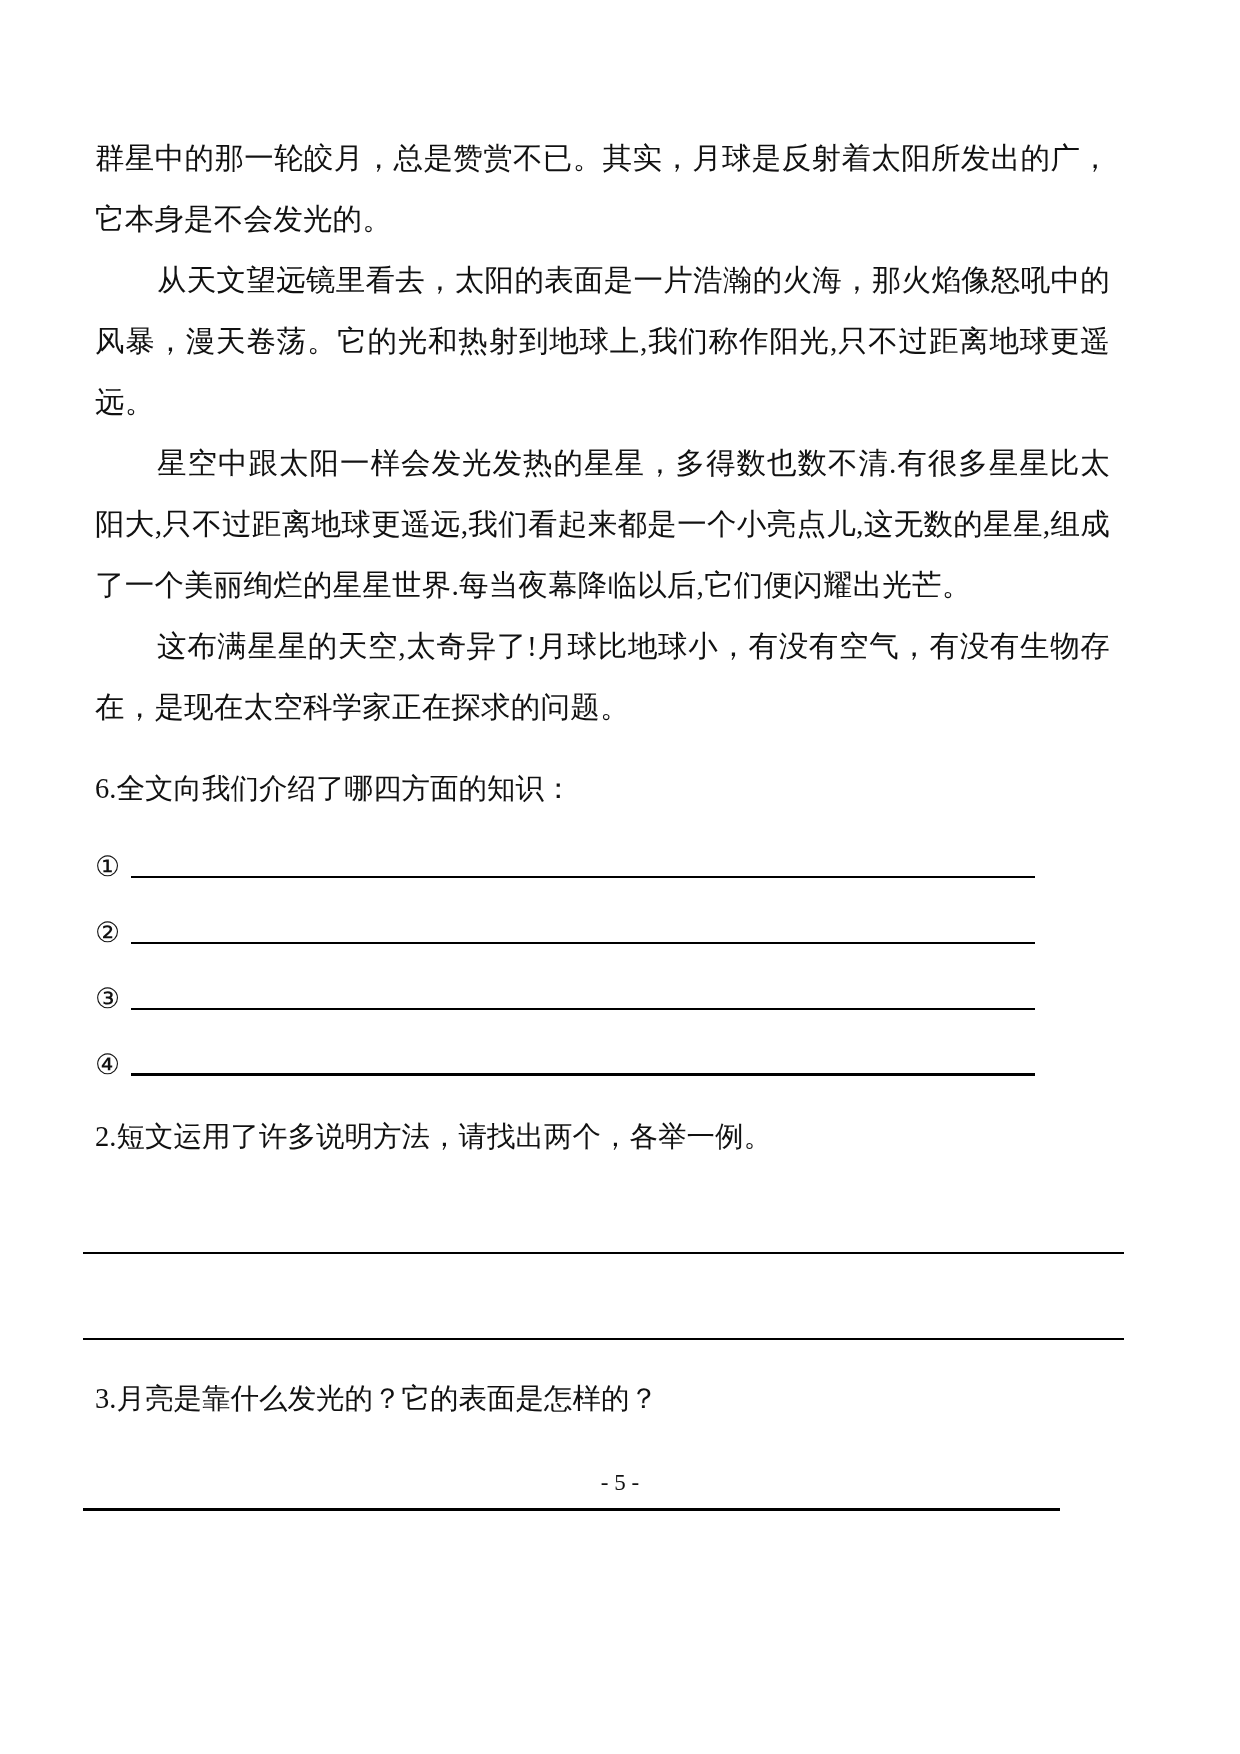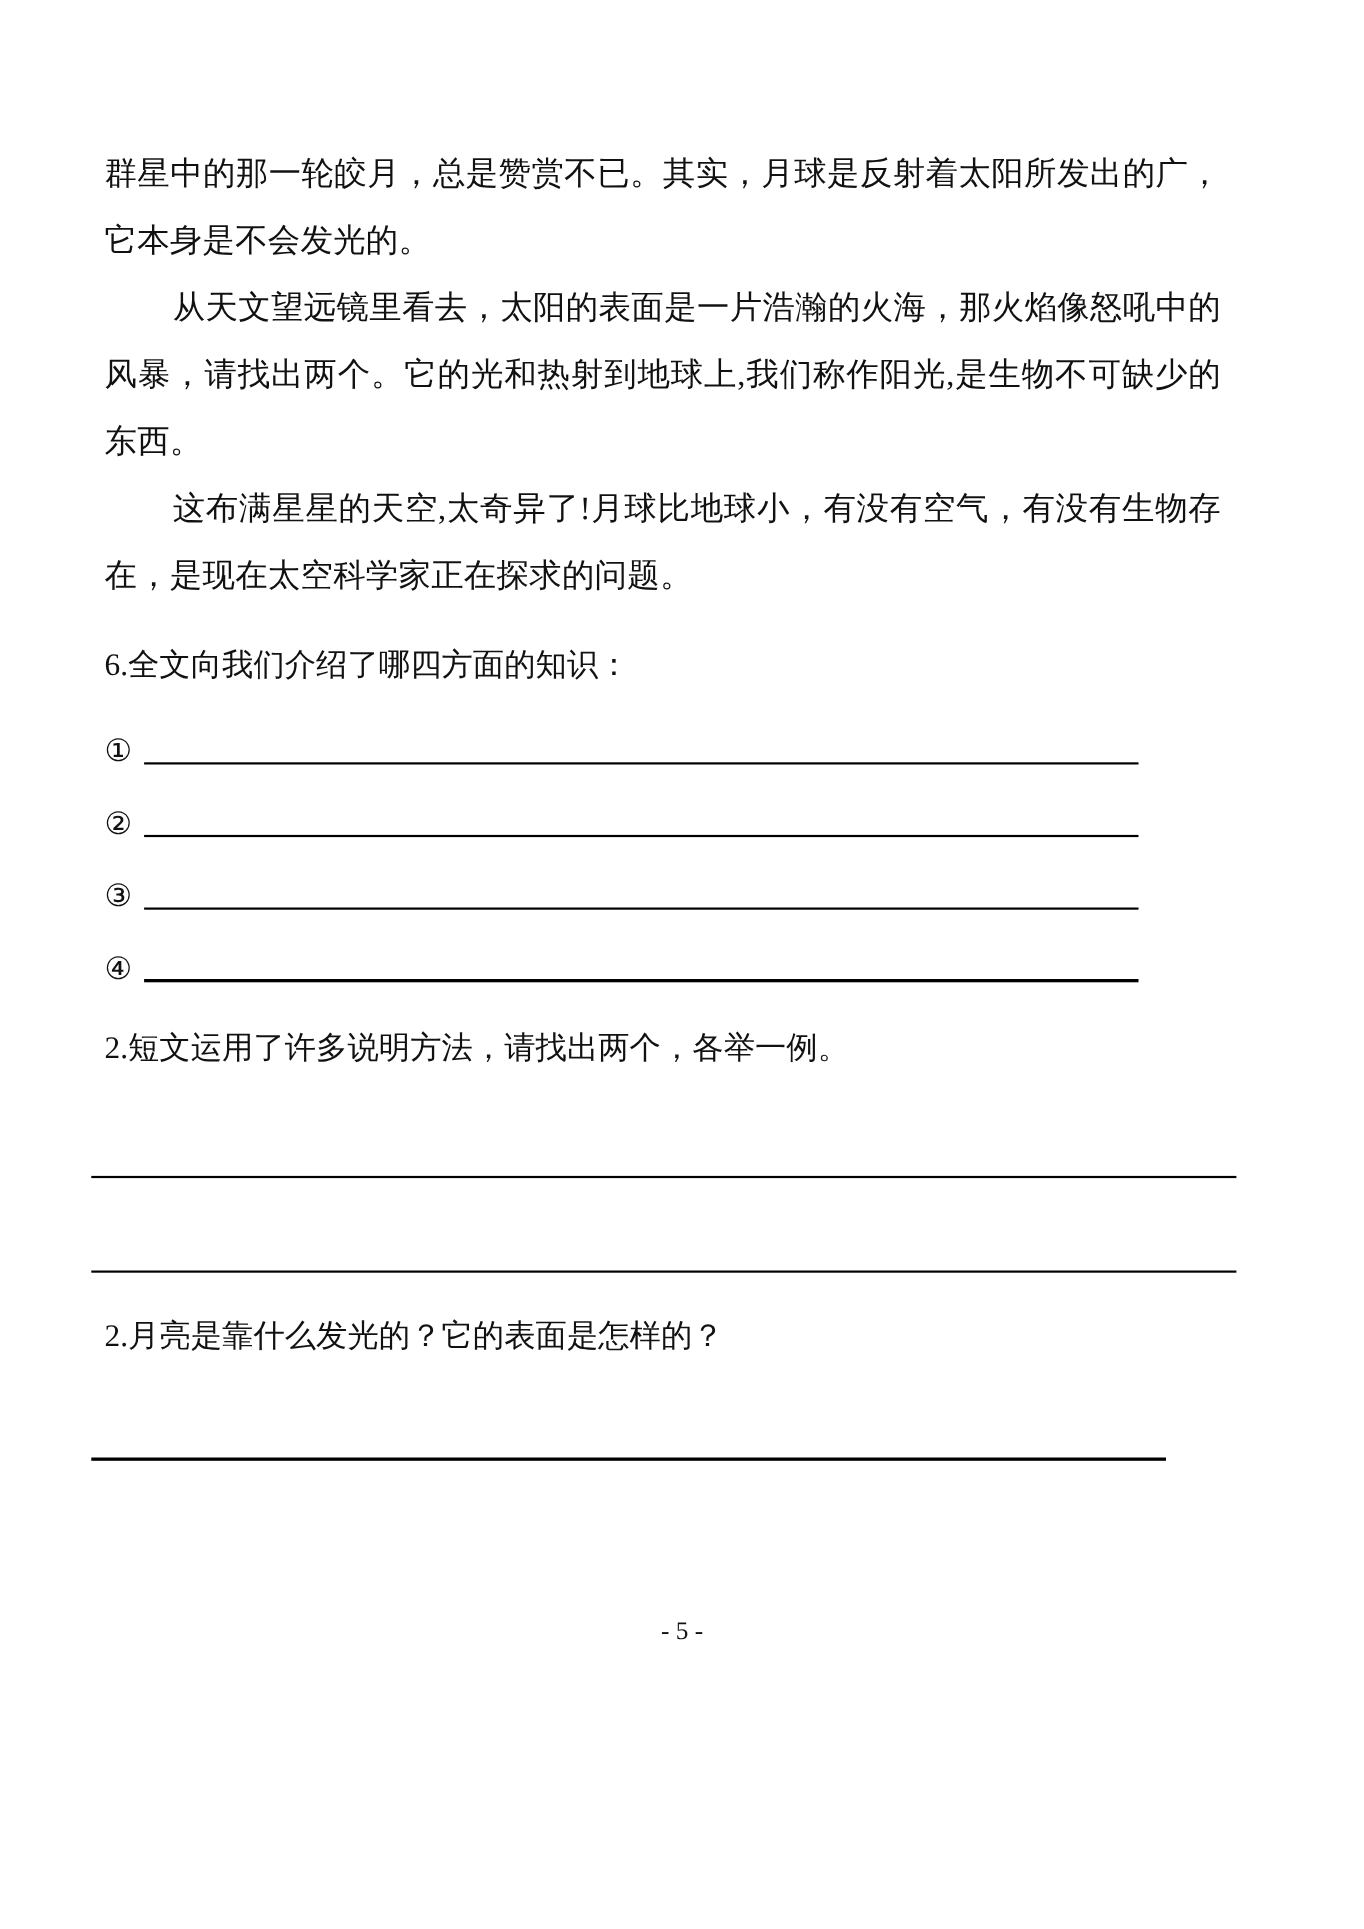"从天文望远镜里看去，太阳的表面是一片浩瀚的火海，那火焰像怒吼中的风暴，请找出两个" p.para { text: 请找出两个。它的光和热射到地球上,我们称作阳光,是生物不可缺少的东西 -> 漫天卷荡。它的光和热射到地球上,我们称作阳光,只不过距离地球更遥远 }
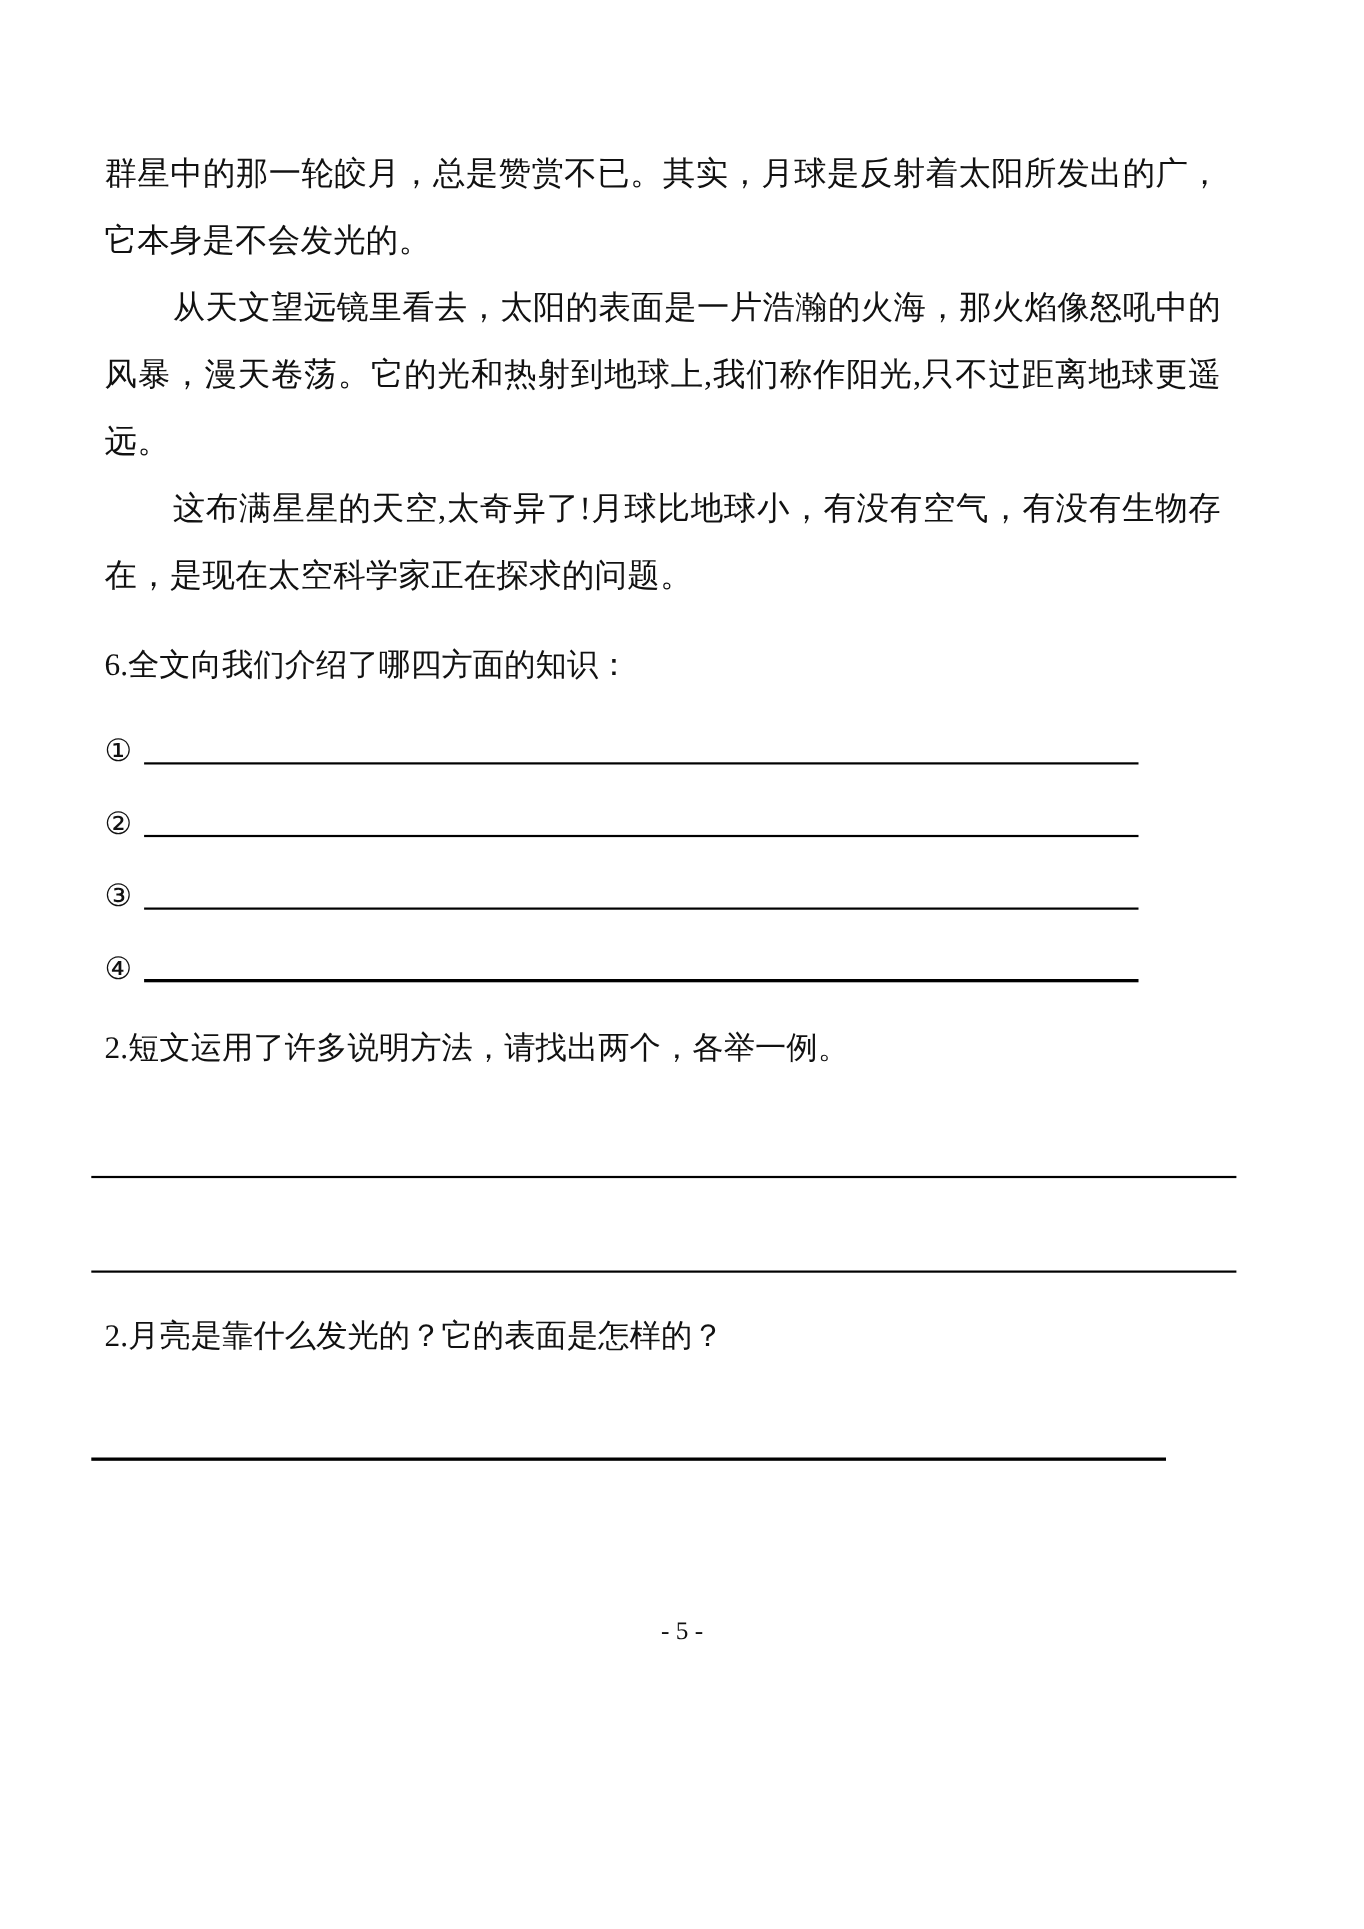"星空中跟太阳一样会发光发热的星星，多得数也数不清.有很多星星比太阳大,只不过距离" p.para { html: none -> <p>星空中跟太阳一样会发光发热的星星，多得数也数不清.有很多星星比太阳大,只不过距离地球更遥远,我们看起来都是一个小亮点儿,这无数的星星,组成了一个美丽绚烂的星星世界.每当夜幕降临以后,它们便闪耀出光芒。</p> }
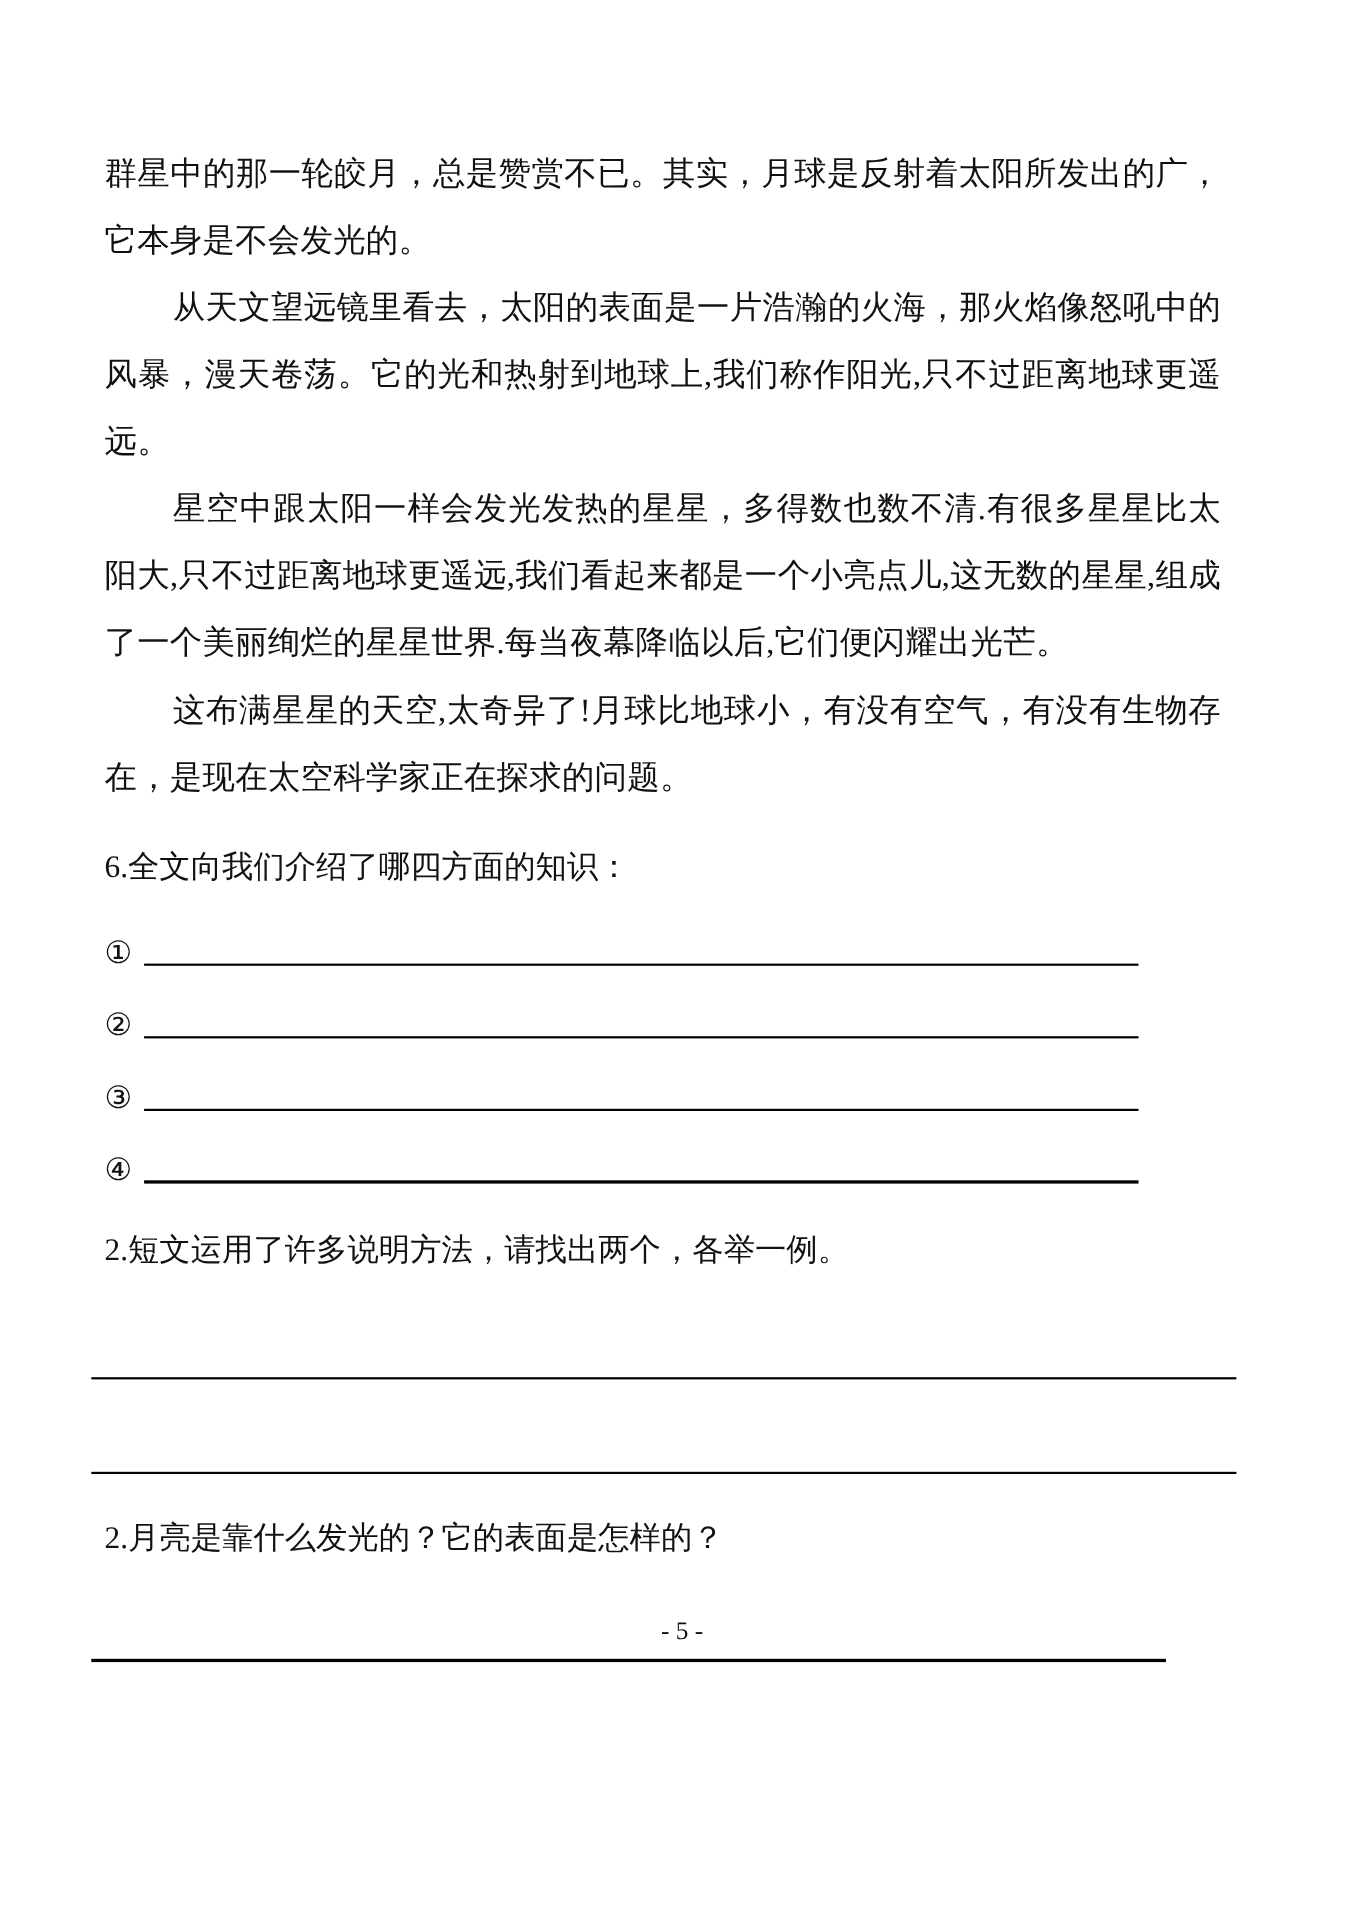"2.月亮是靠什么发光的？它的表面是怎样的？" p.question { text: 2 -> 3 }
